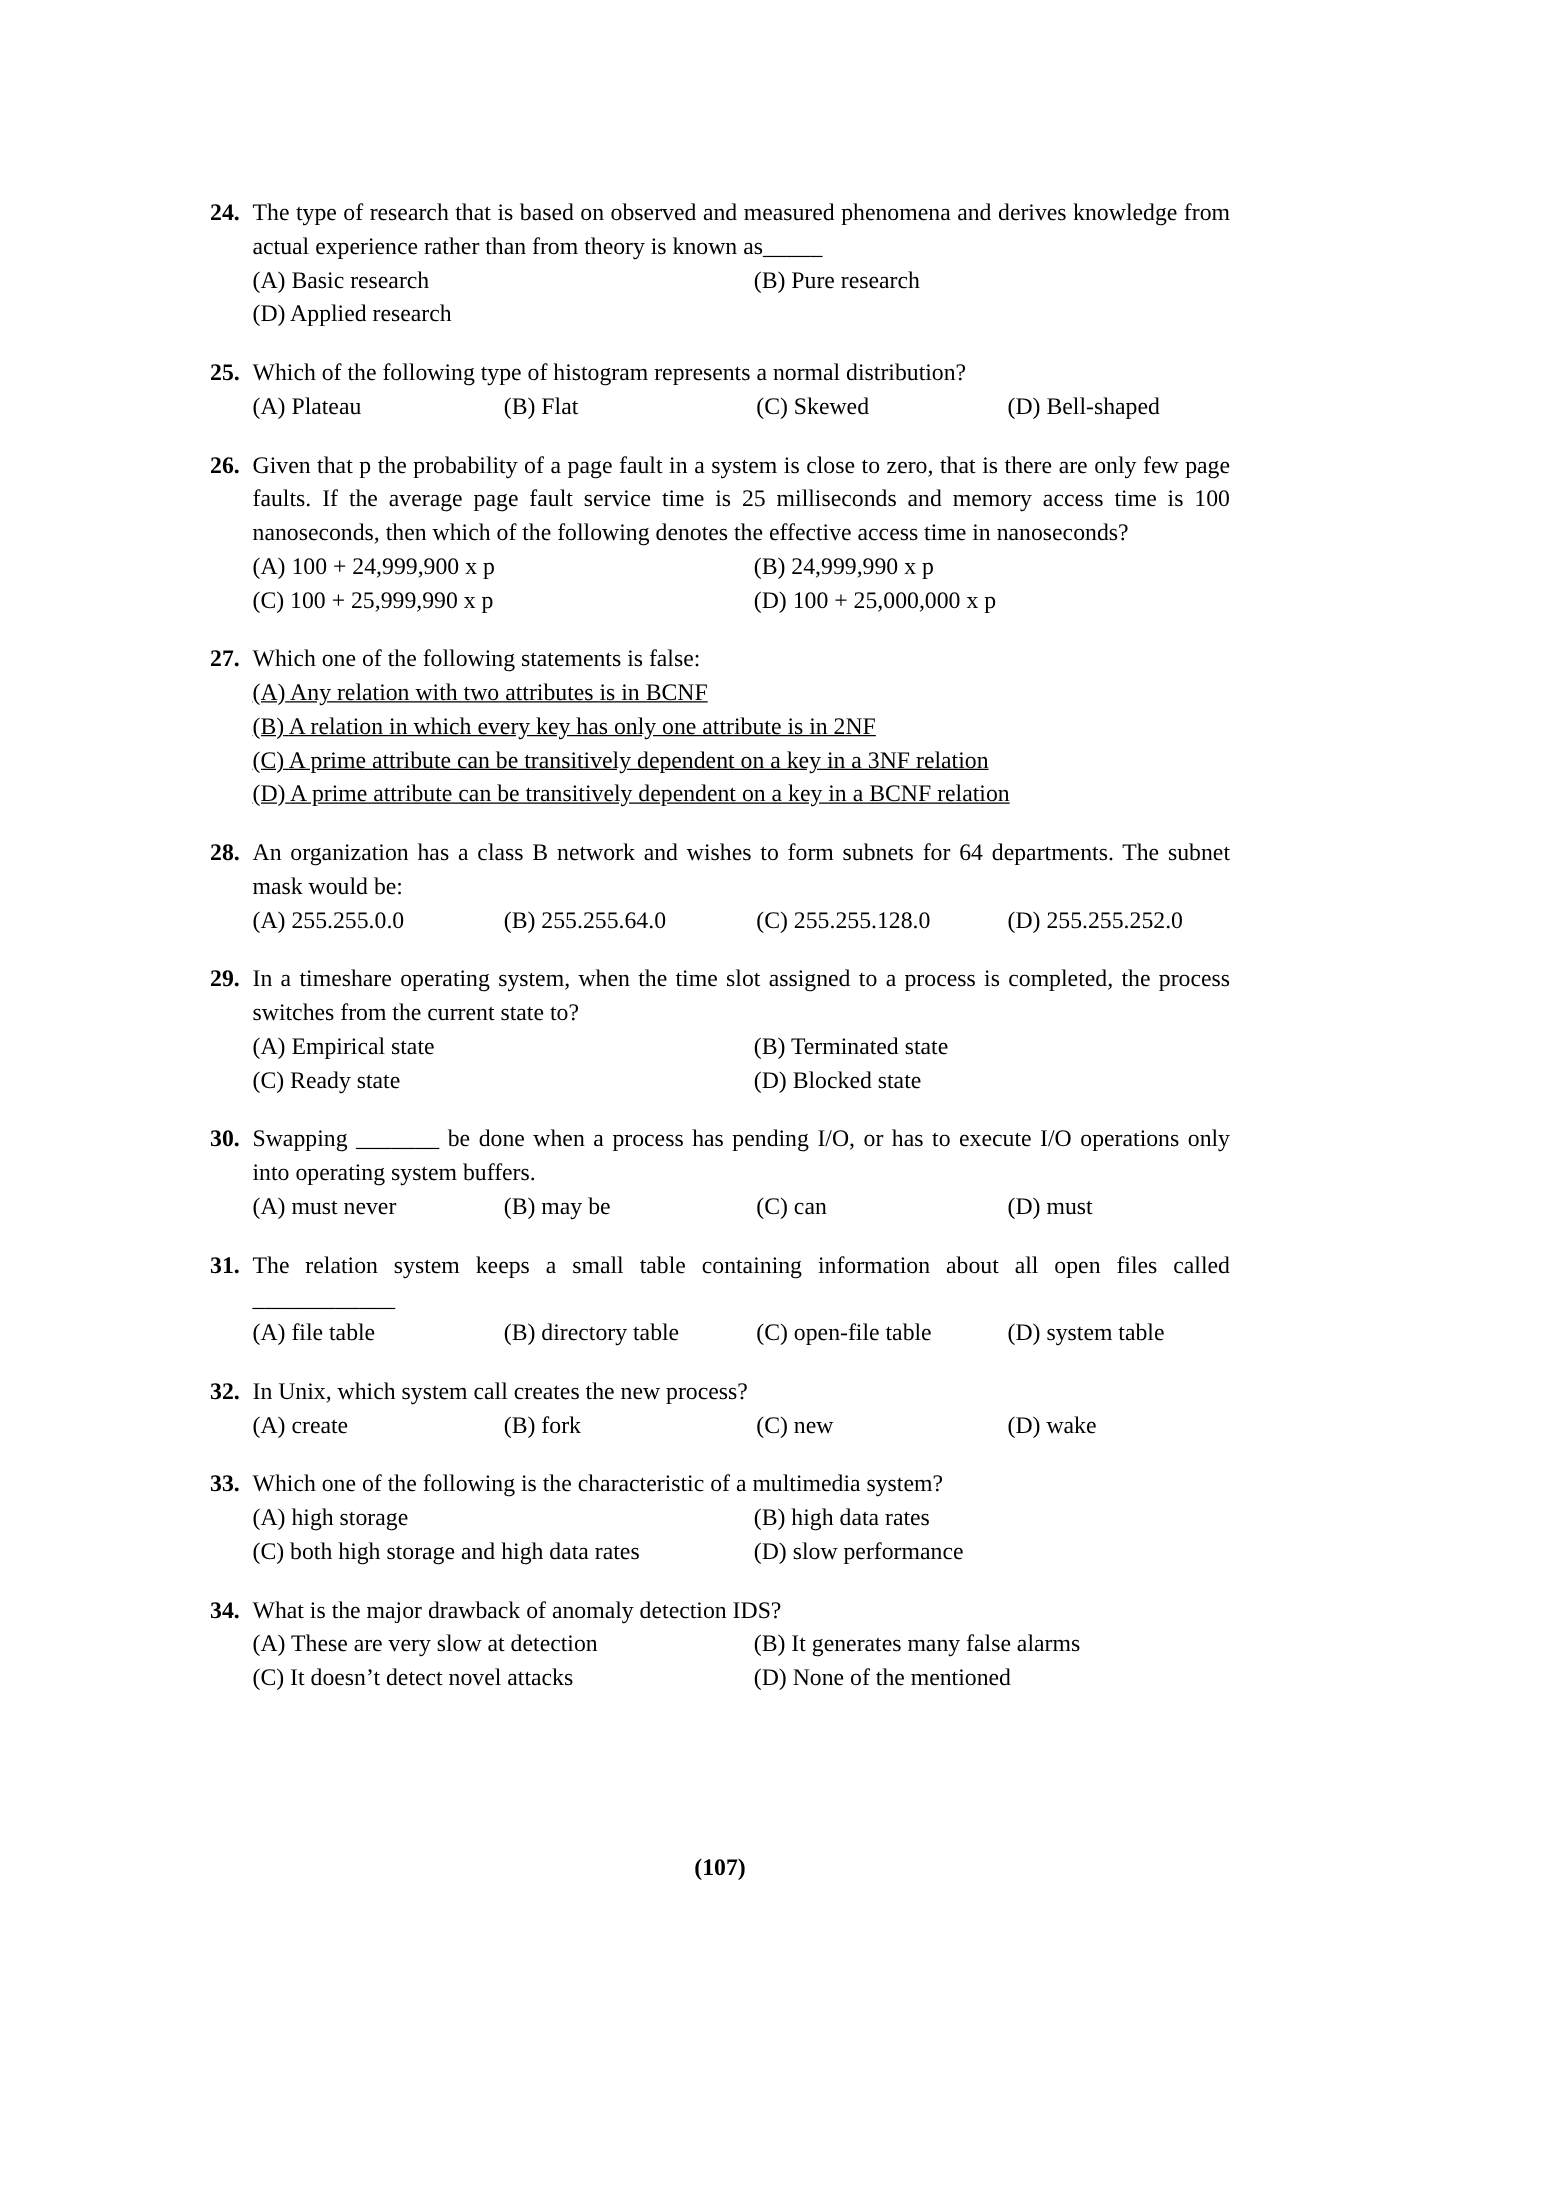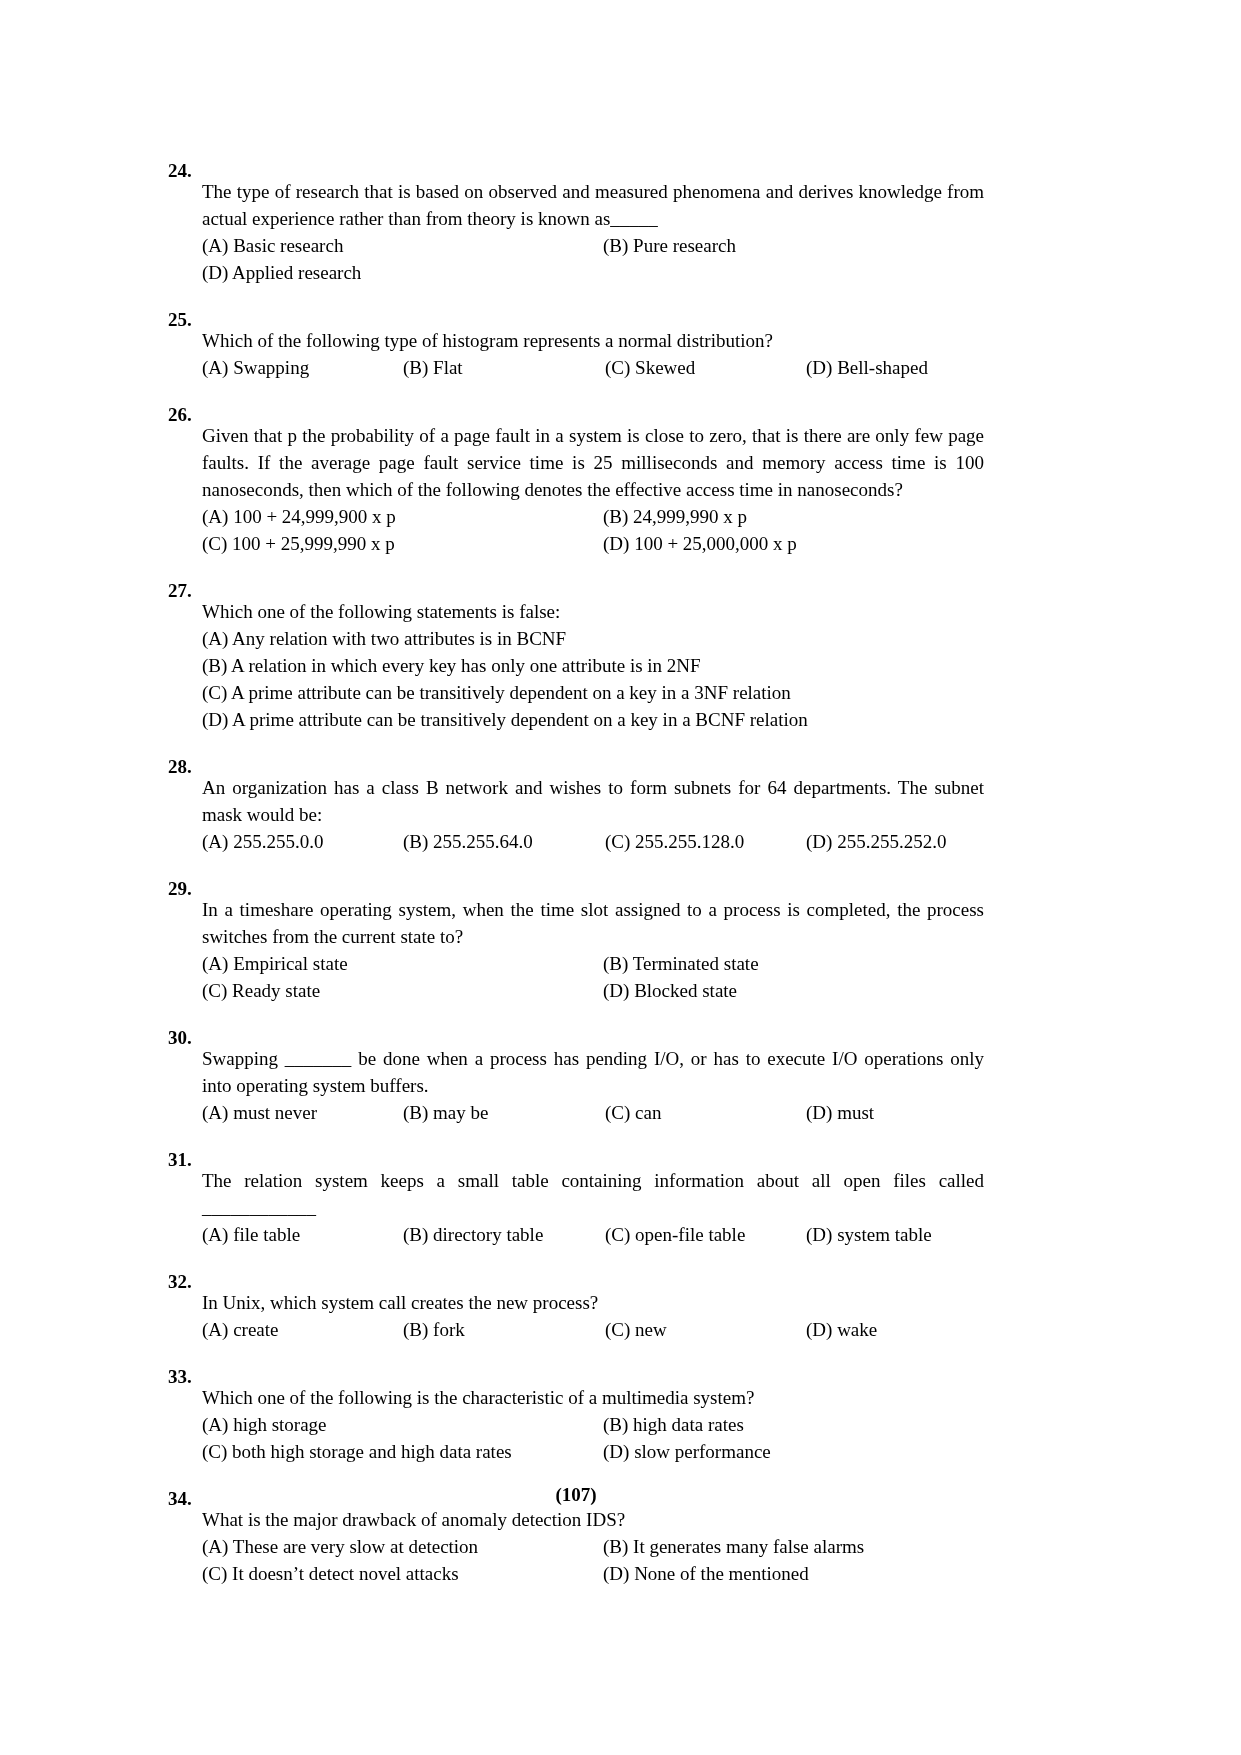"The type of research that" .q-body { margin-top: 21px -> none }
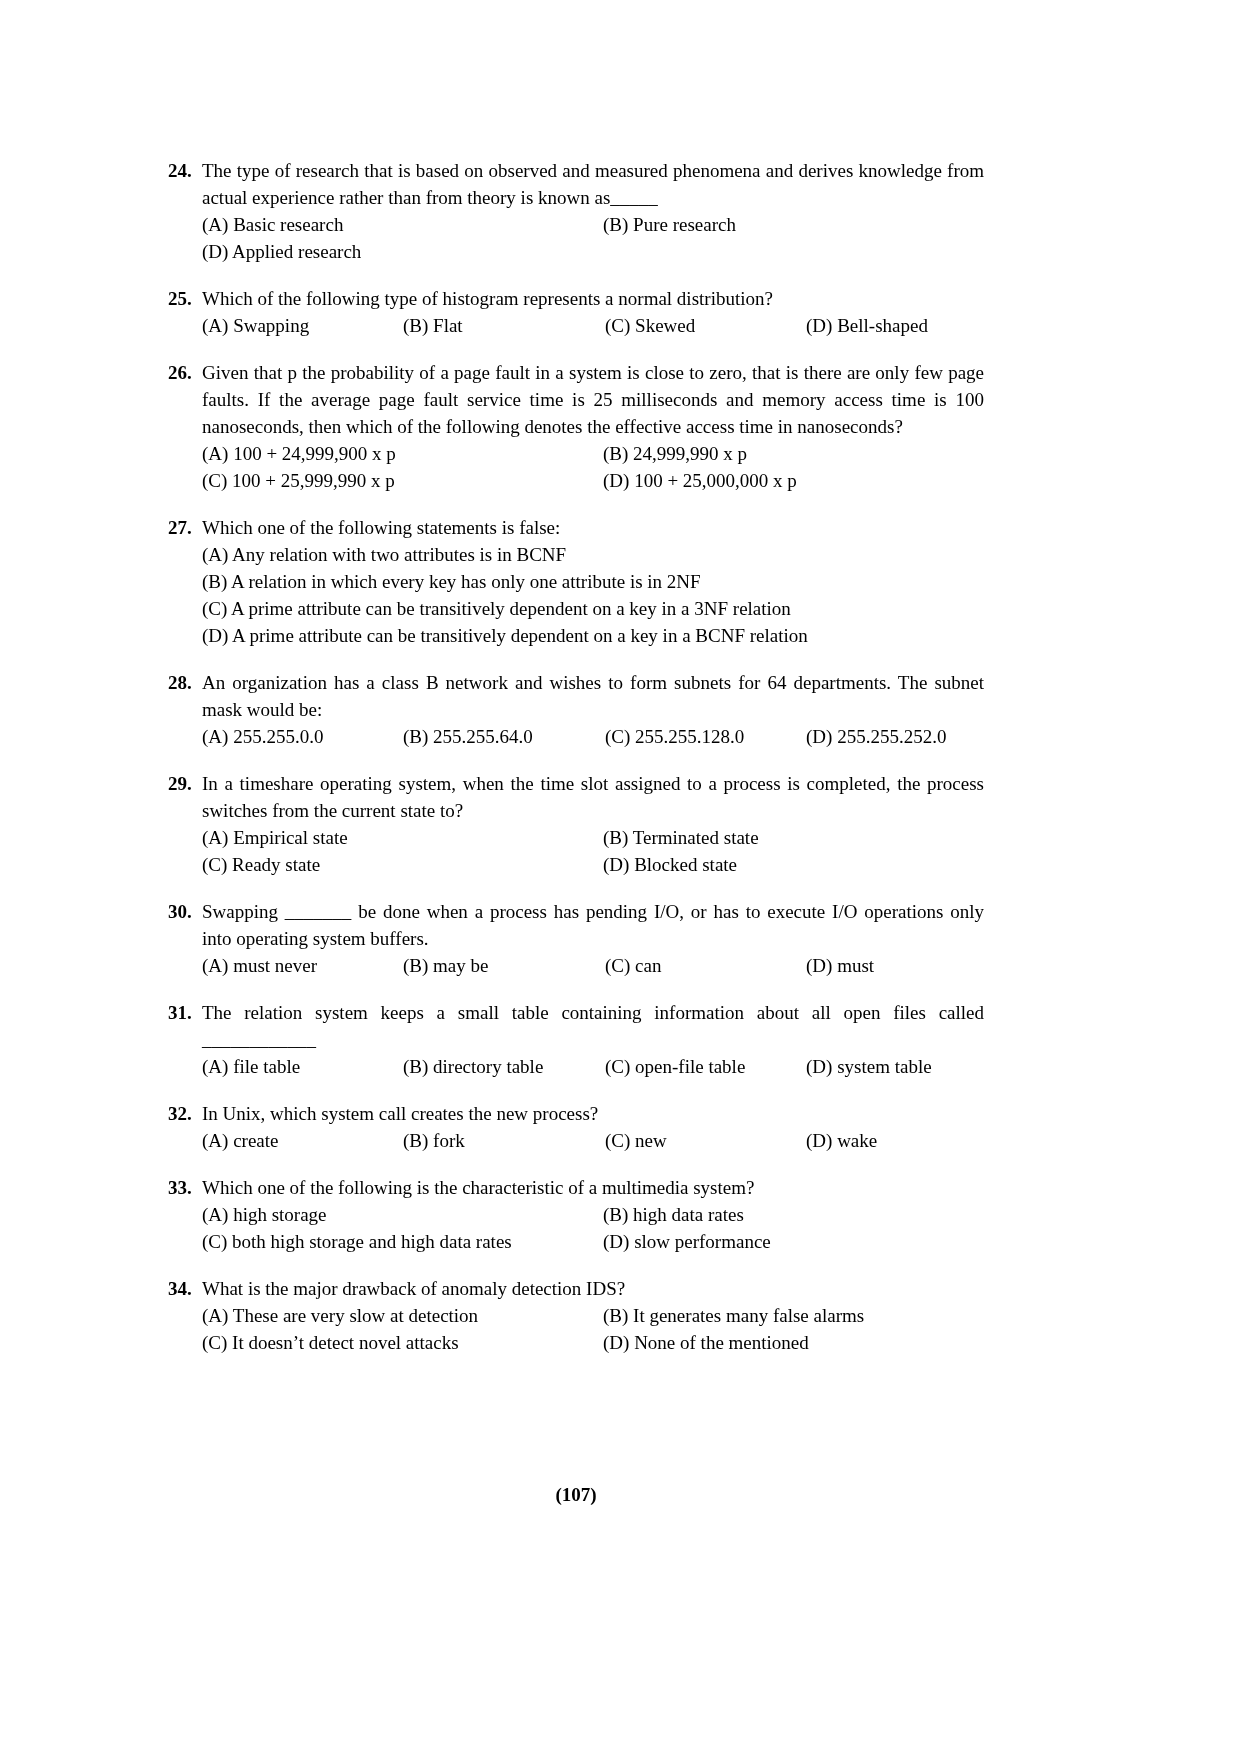"Swapping" span { text: Swapping -> Plateau }
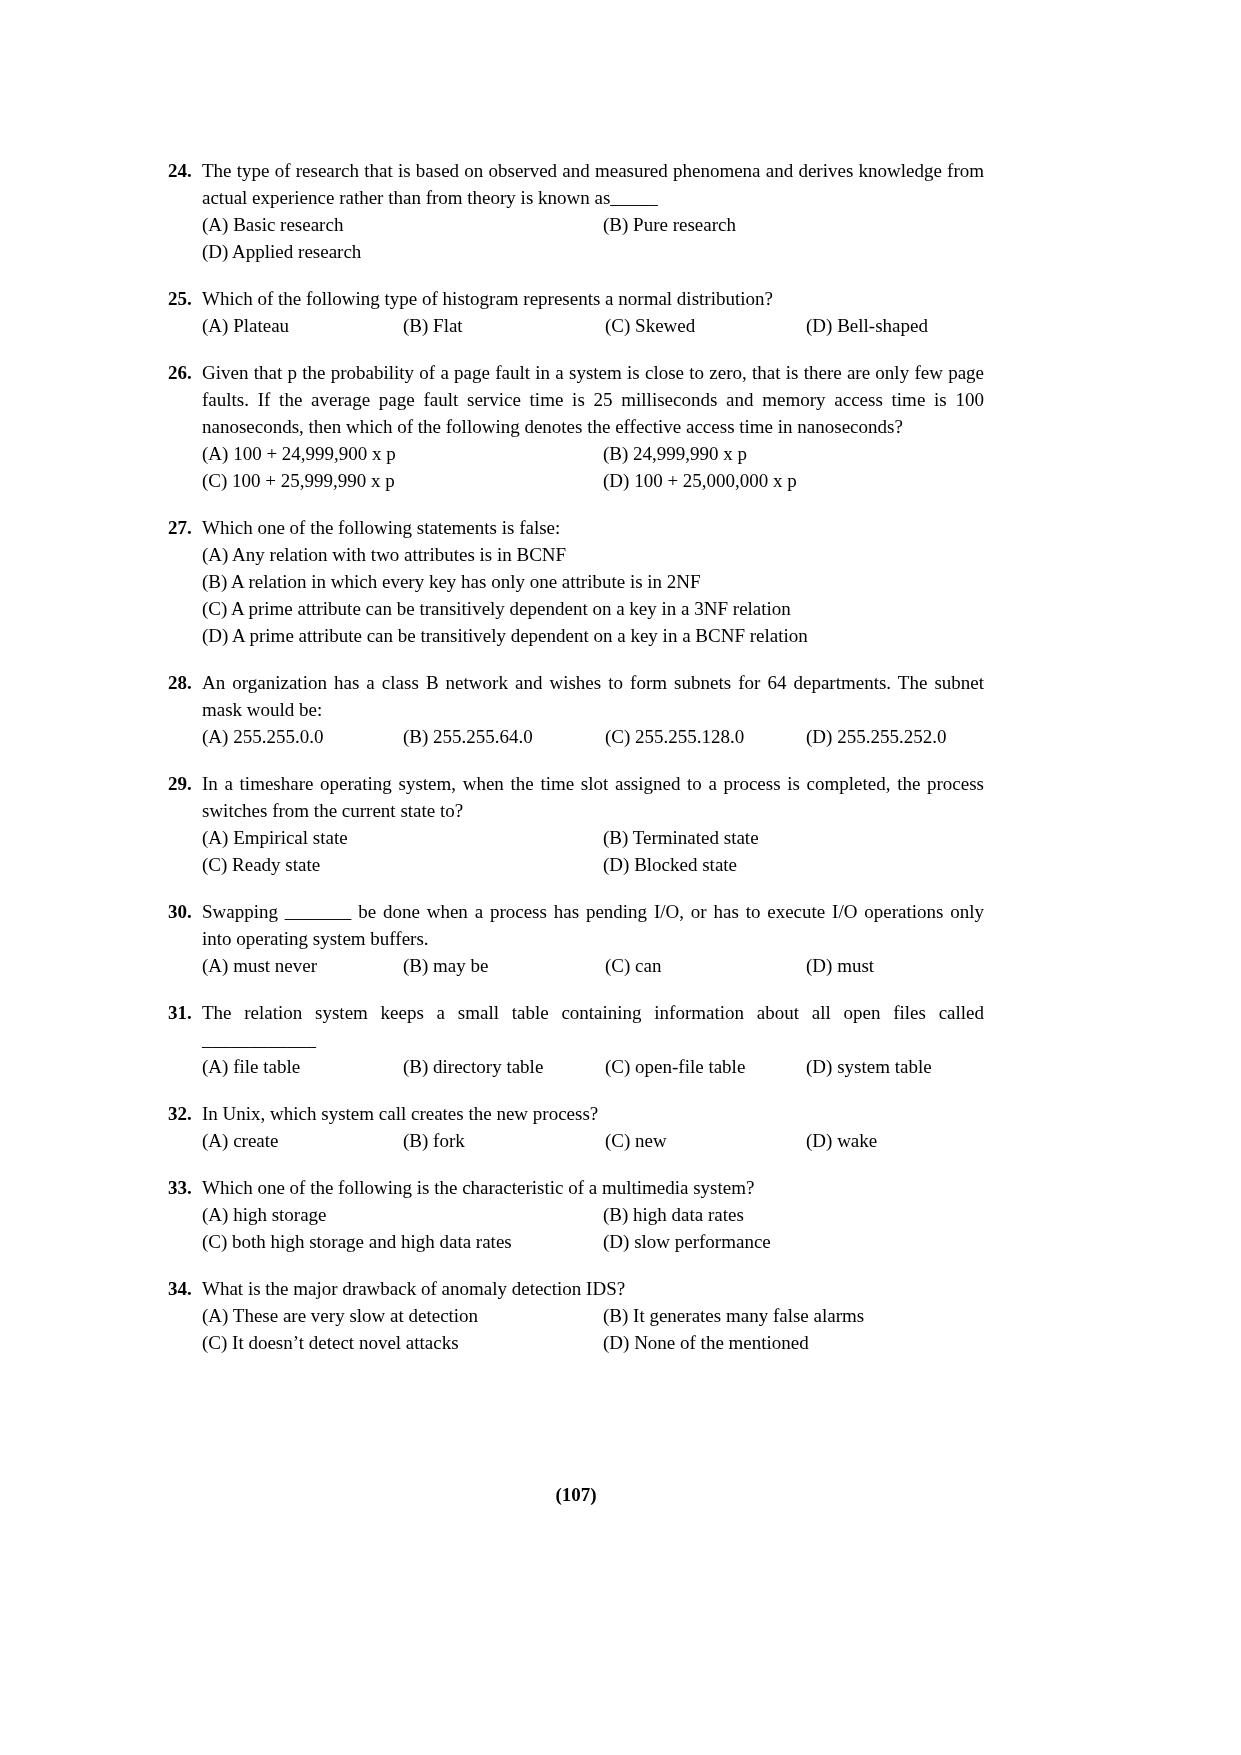"(A) Any relation with two" .options.cols-1 .option { text-decoration: none -> underline }
